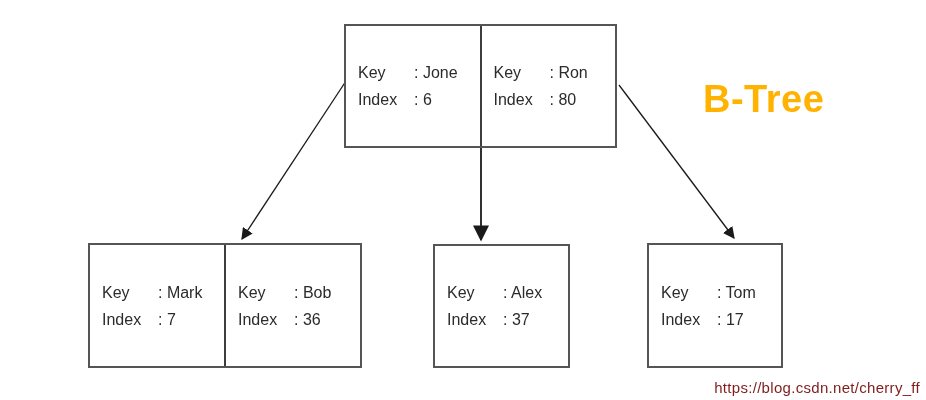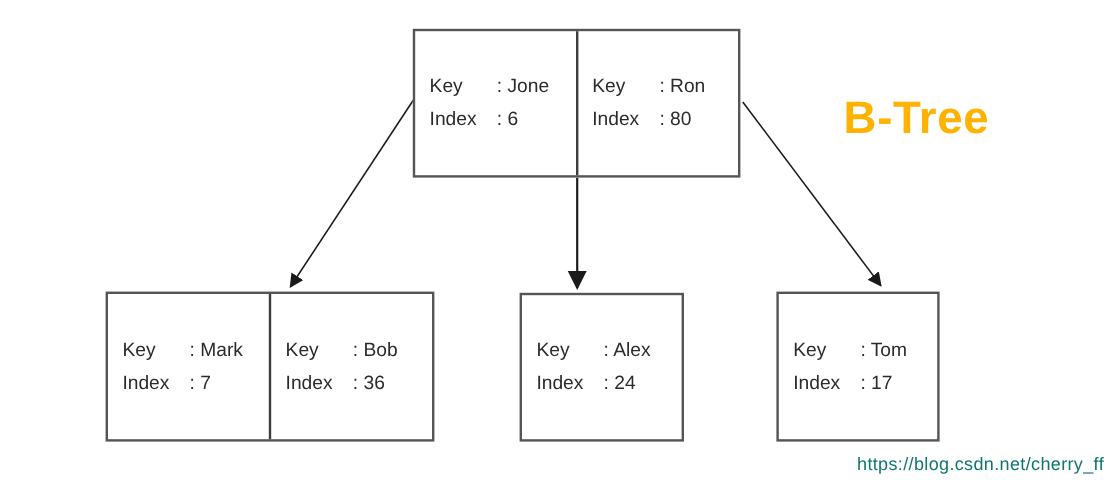": 24" span.val { text: 24 -> 37 }
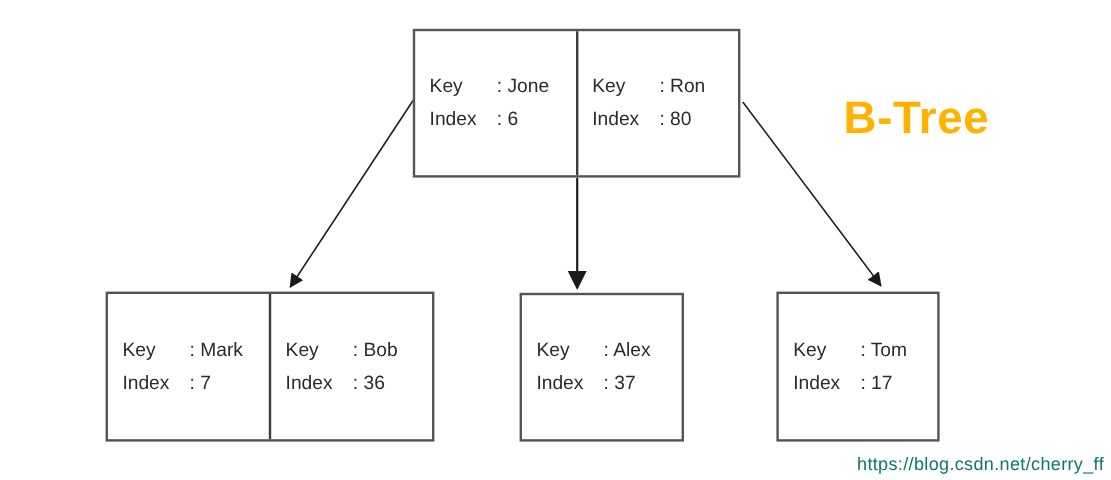"https://blog.csdn.net/cherry_ff" #watermark { color: #0f766e -> #7f1d1d }
